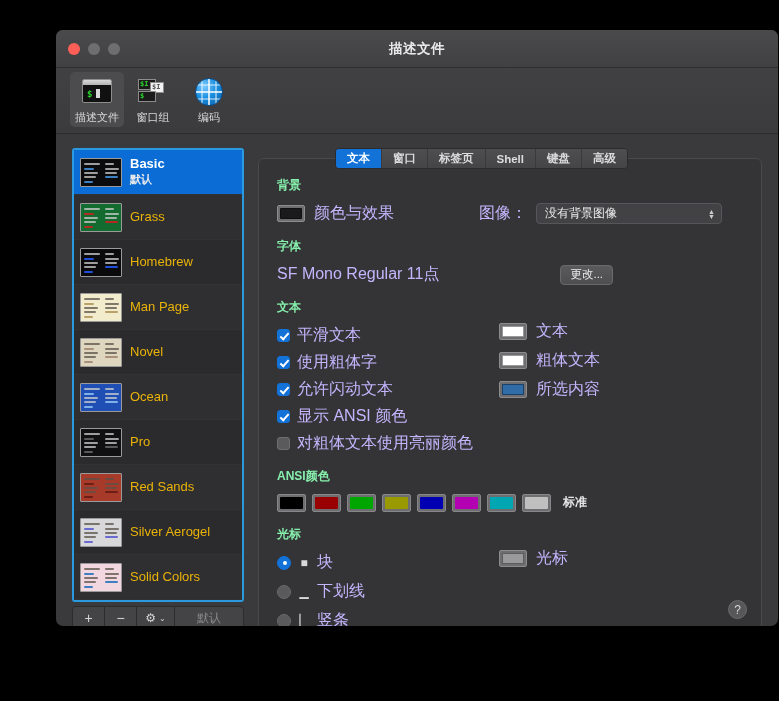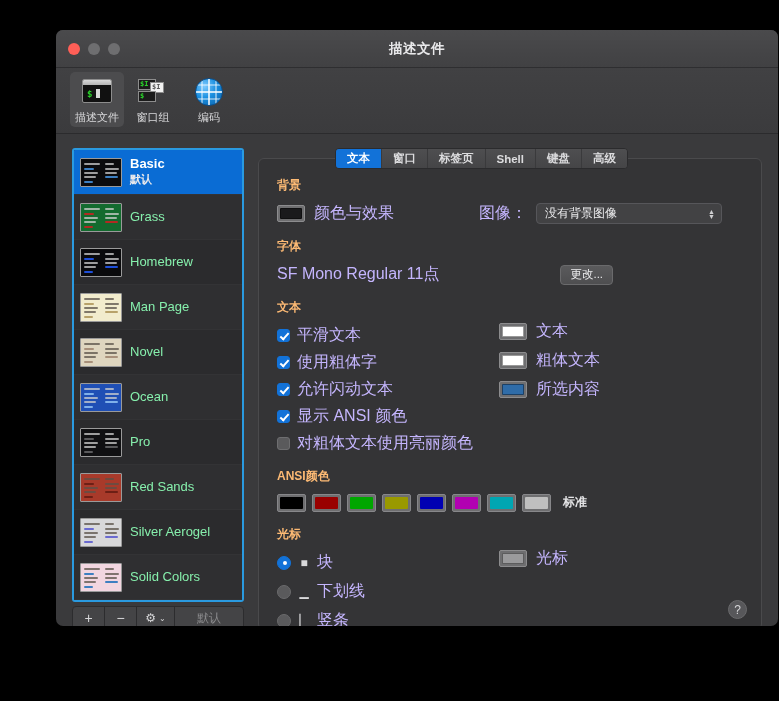"背景" .sec-title { color: #fdba74 -> #86efac }
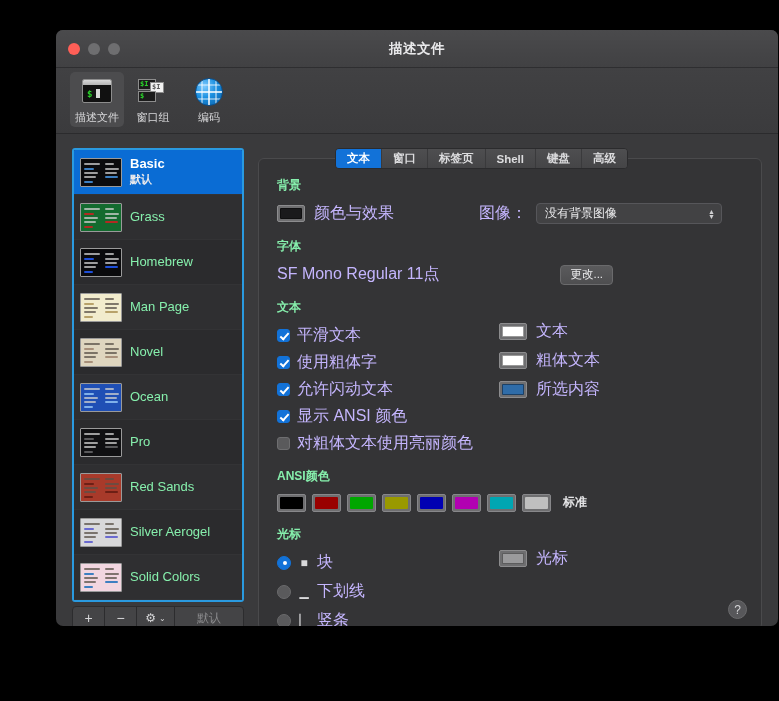"Grass" .p-name { color: #86efac -> #eab308 }
